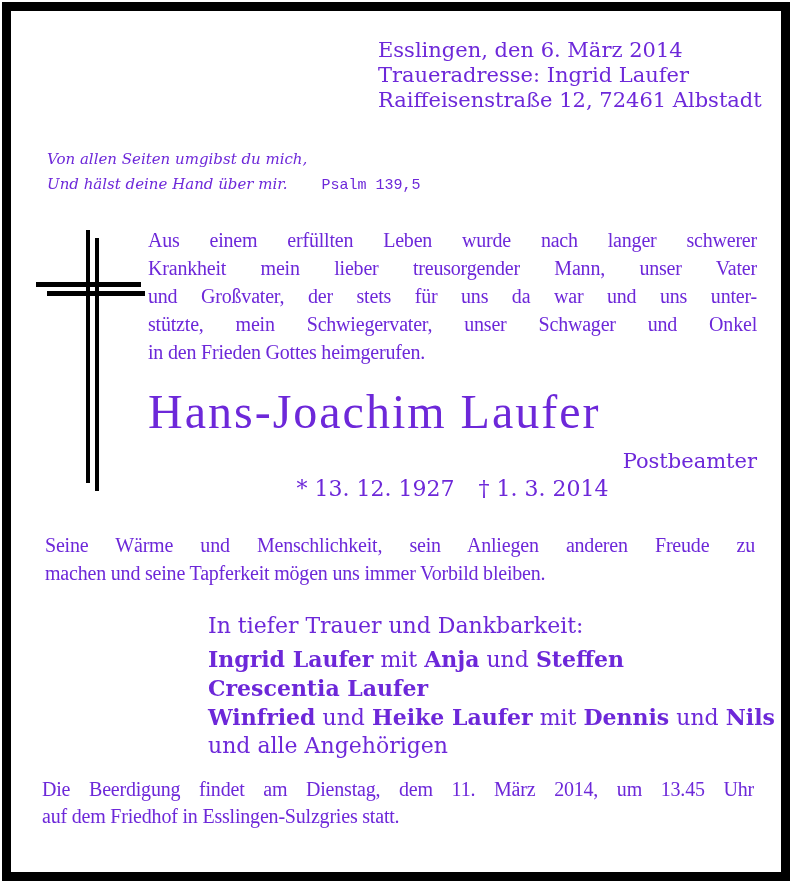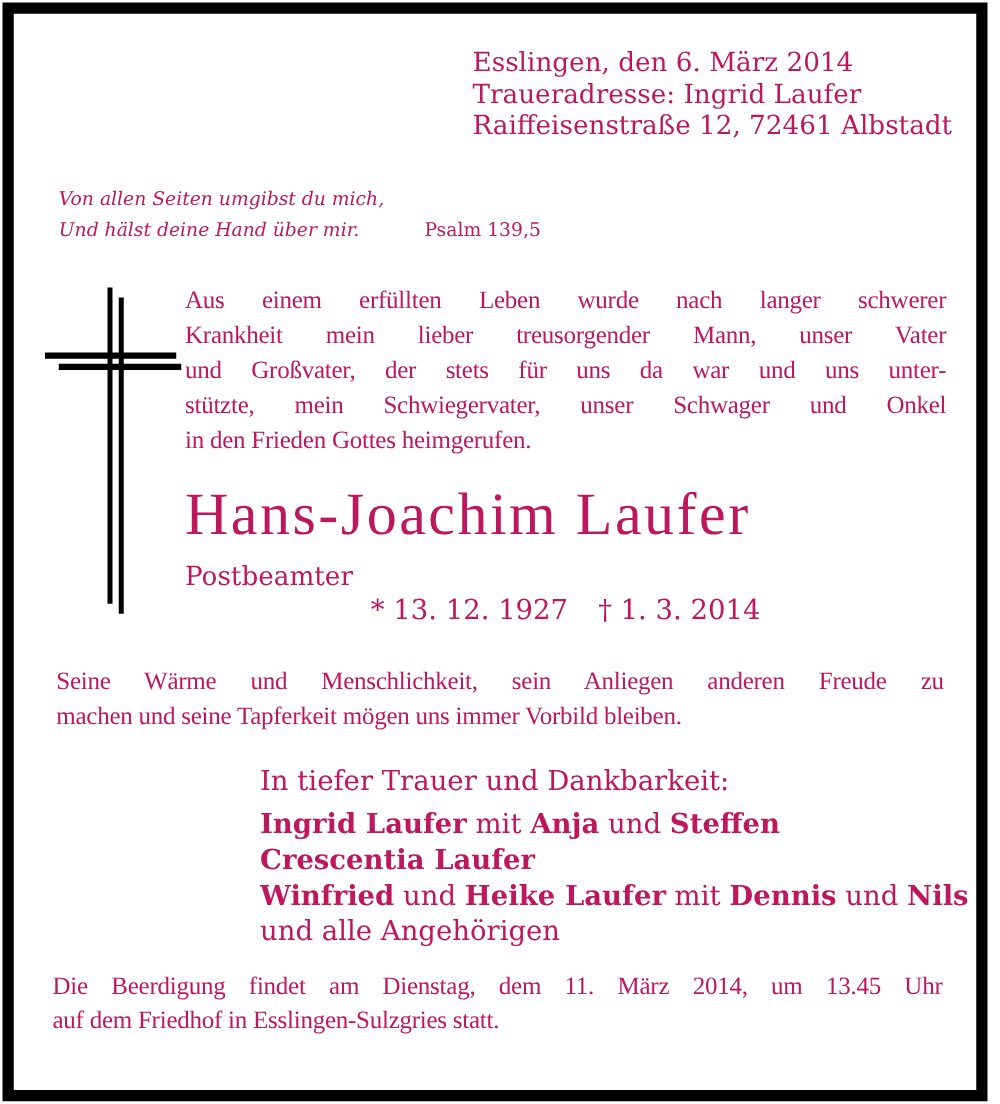"Esslingen, den 6. März 2014" .sheet { color: #be185d -> #6d28d9 }
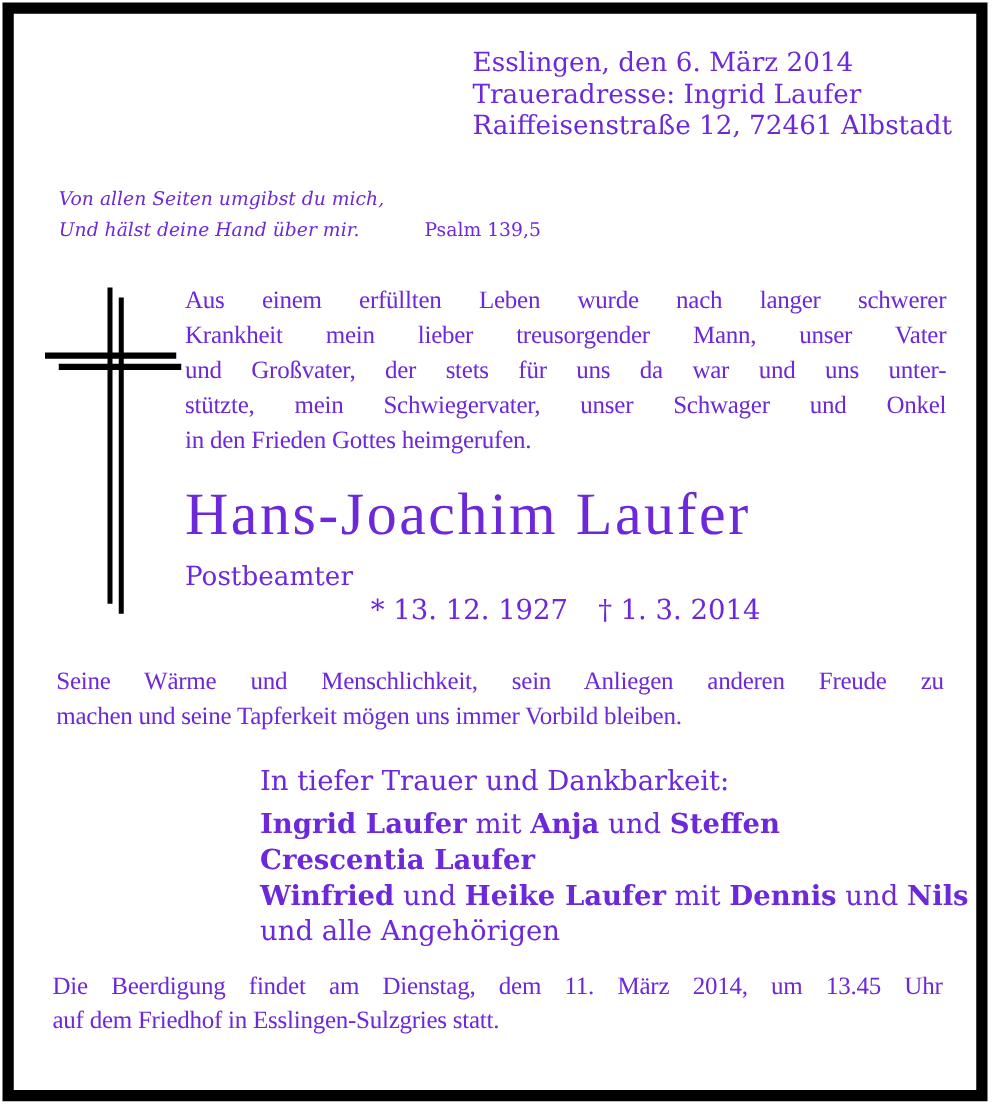"Psalm 139,5" .psalm-ref { font-family: none -> Liberation Mono, monospace; margin-left: 52px -> 34px }
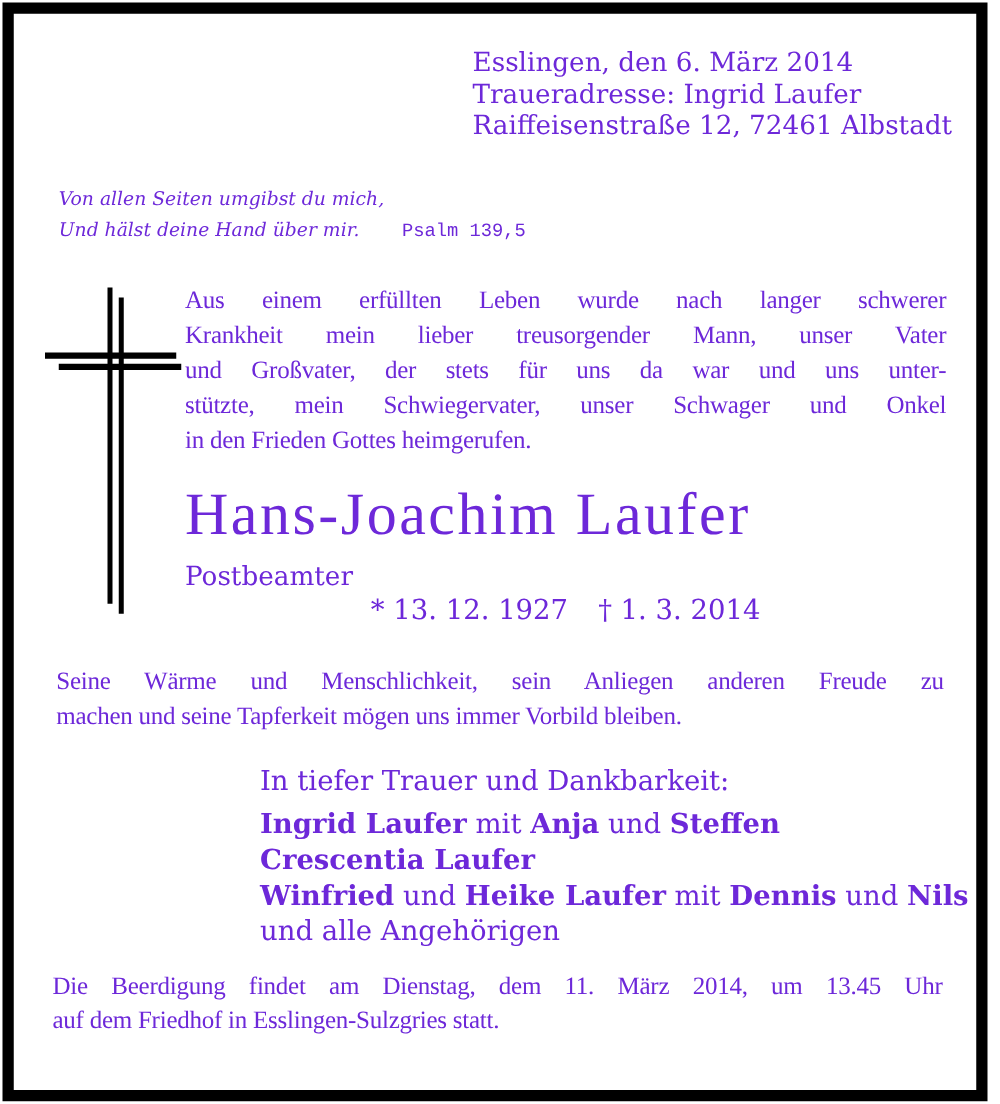"Postbeamter" .profession { text-align: left -> right }
